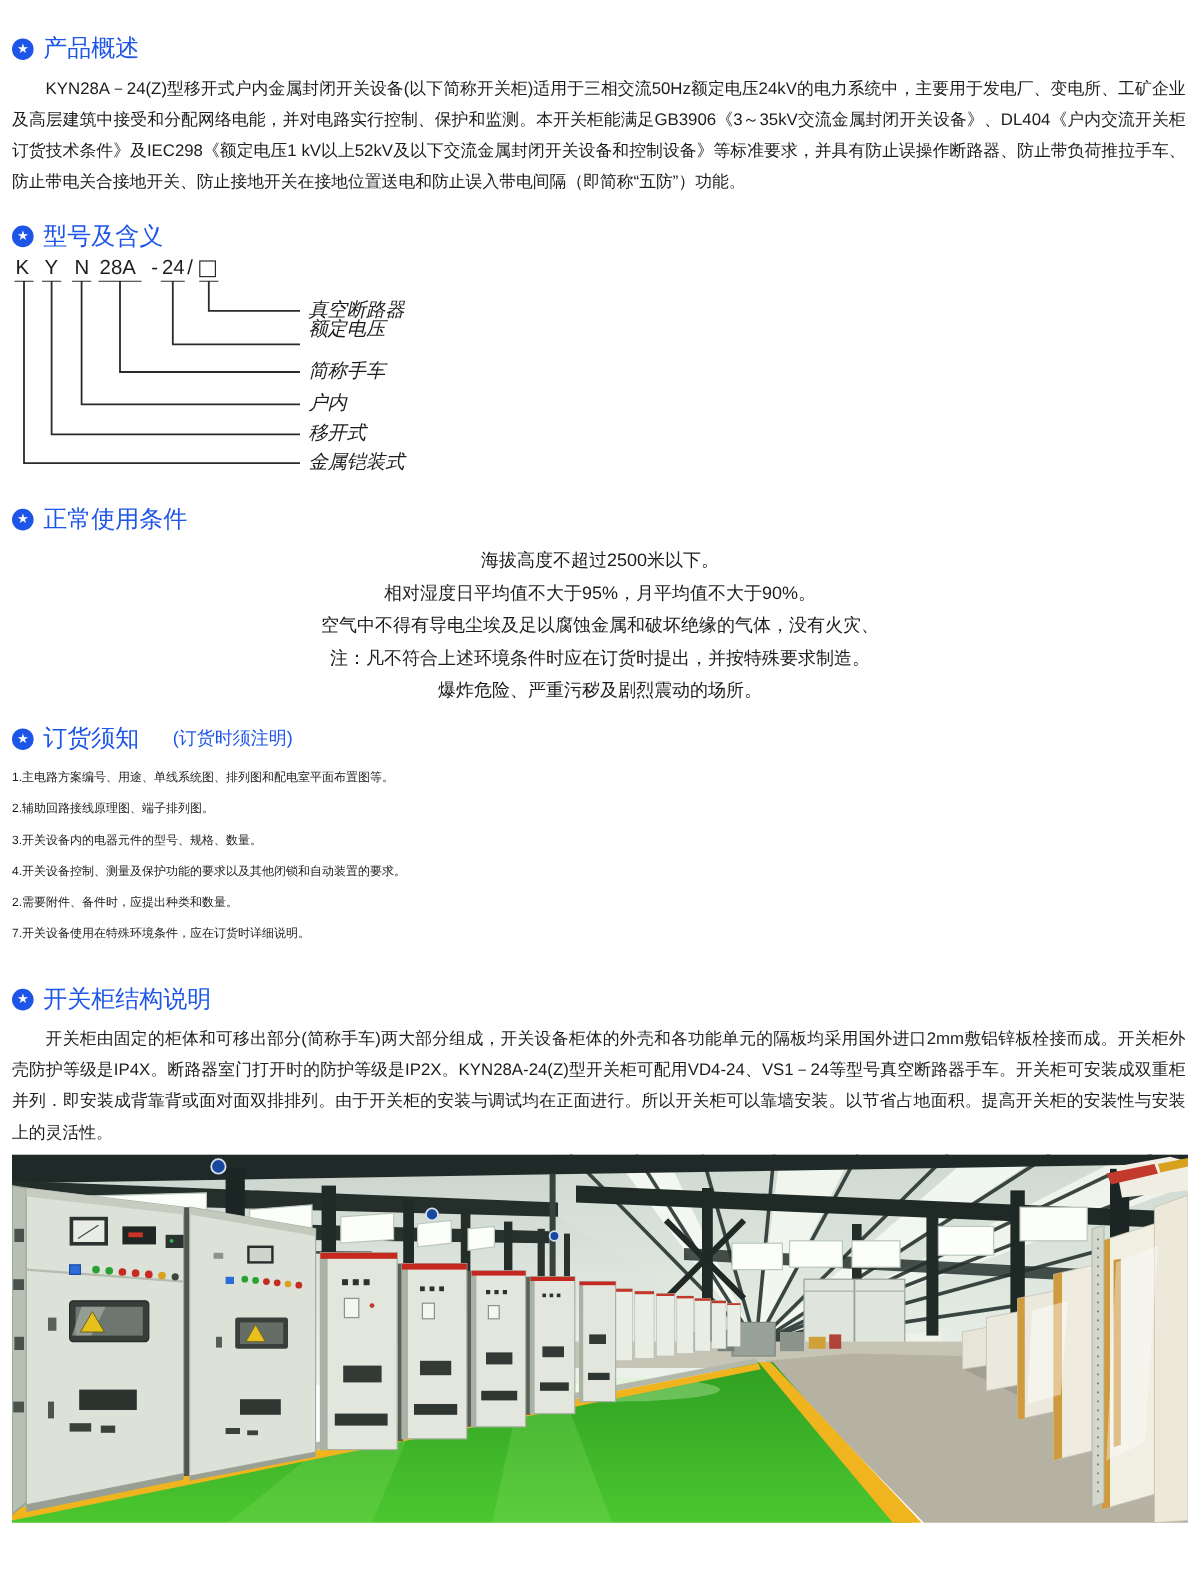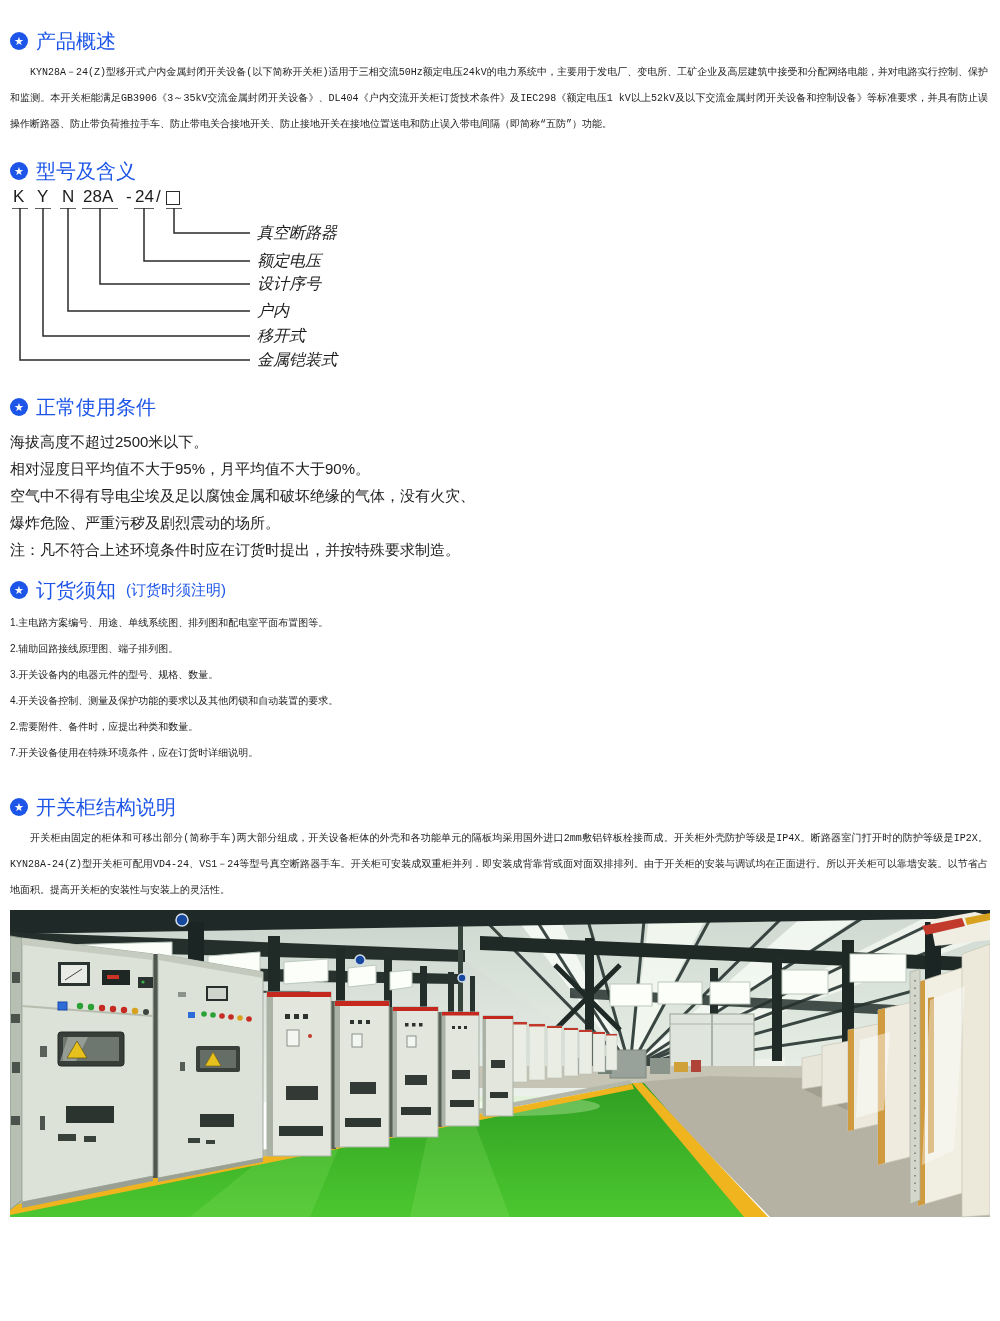"KYN28A－24(Z)型移开式户内金属封闭开关设备(以下简称开关柜)适用于三相" p.body { font-family: Liberation Mono, monospace -> none; font-size: 10px -> 14px }
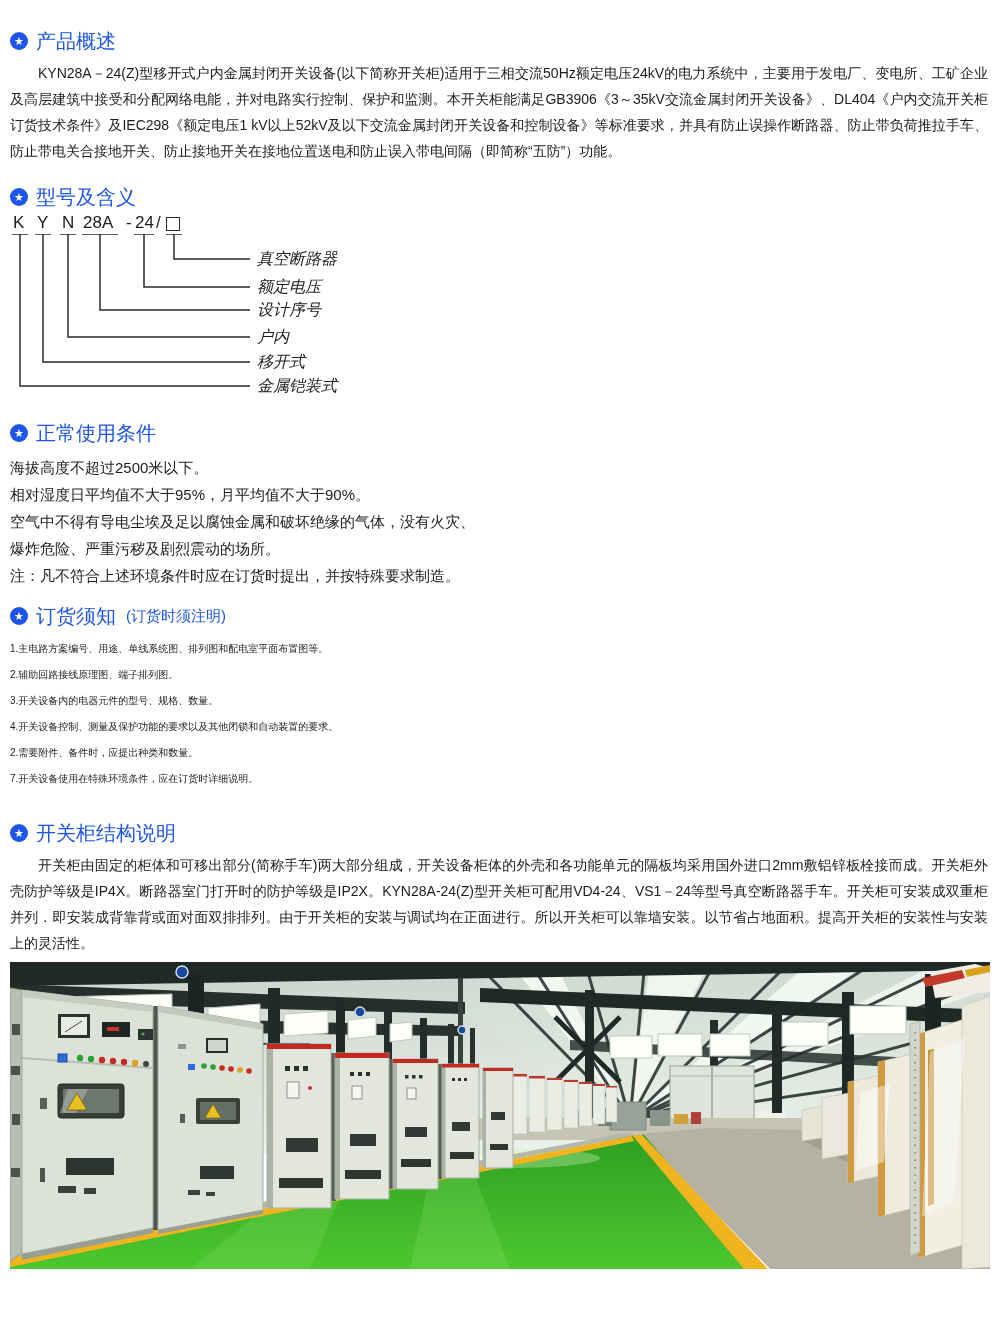"额定电压" span.lbl { top: 62px -> 50px }
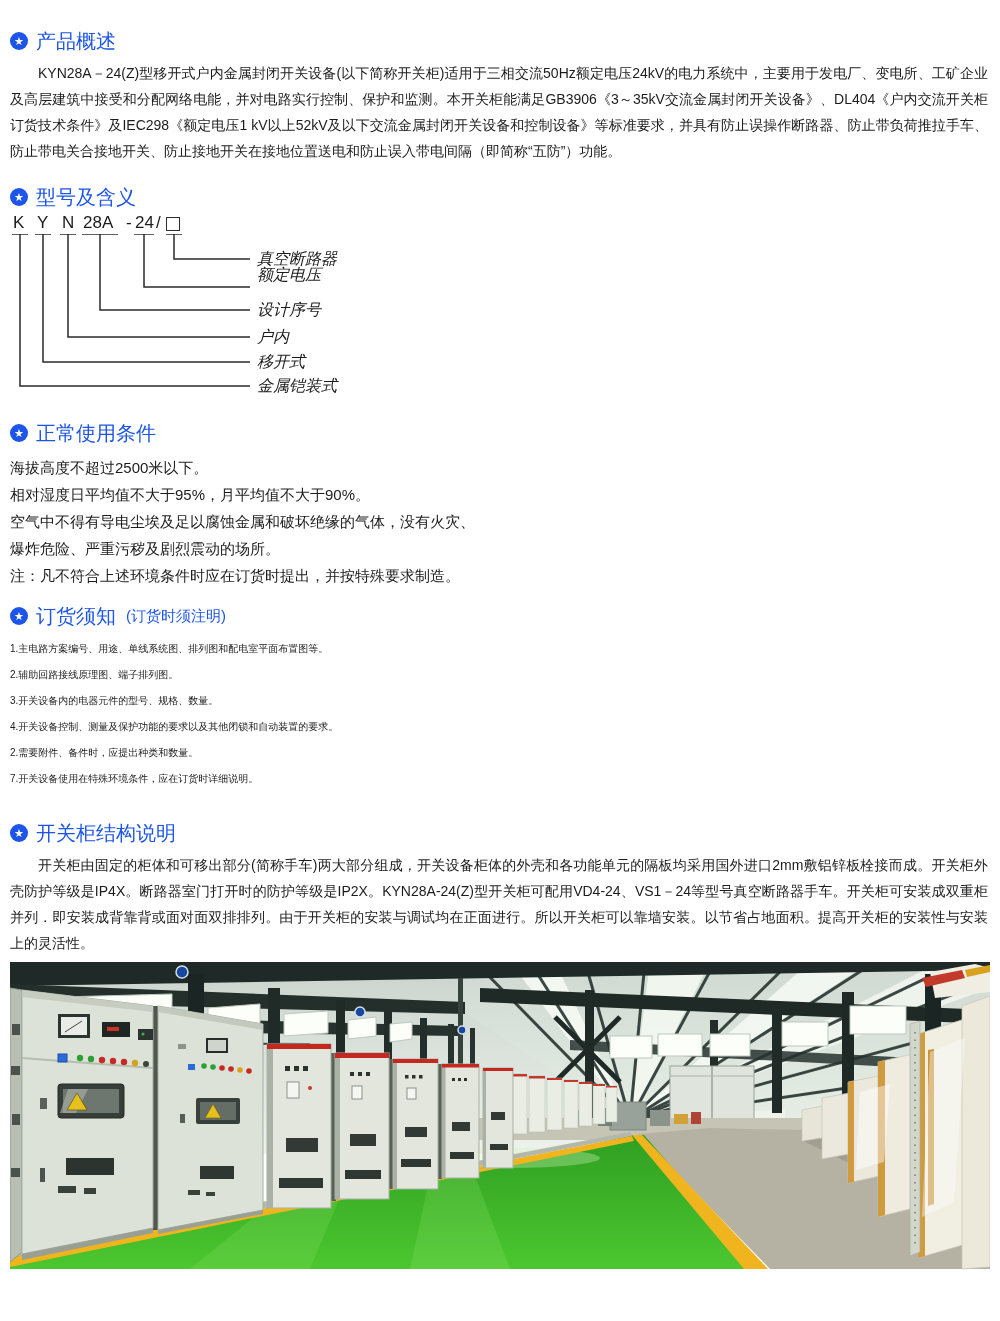"设计序号" span.lbl { text: 设计序号 -> 简称手车 }
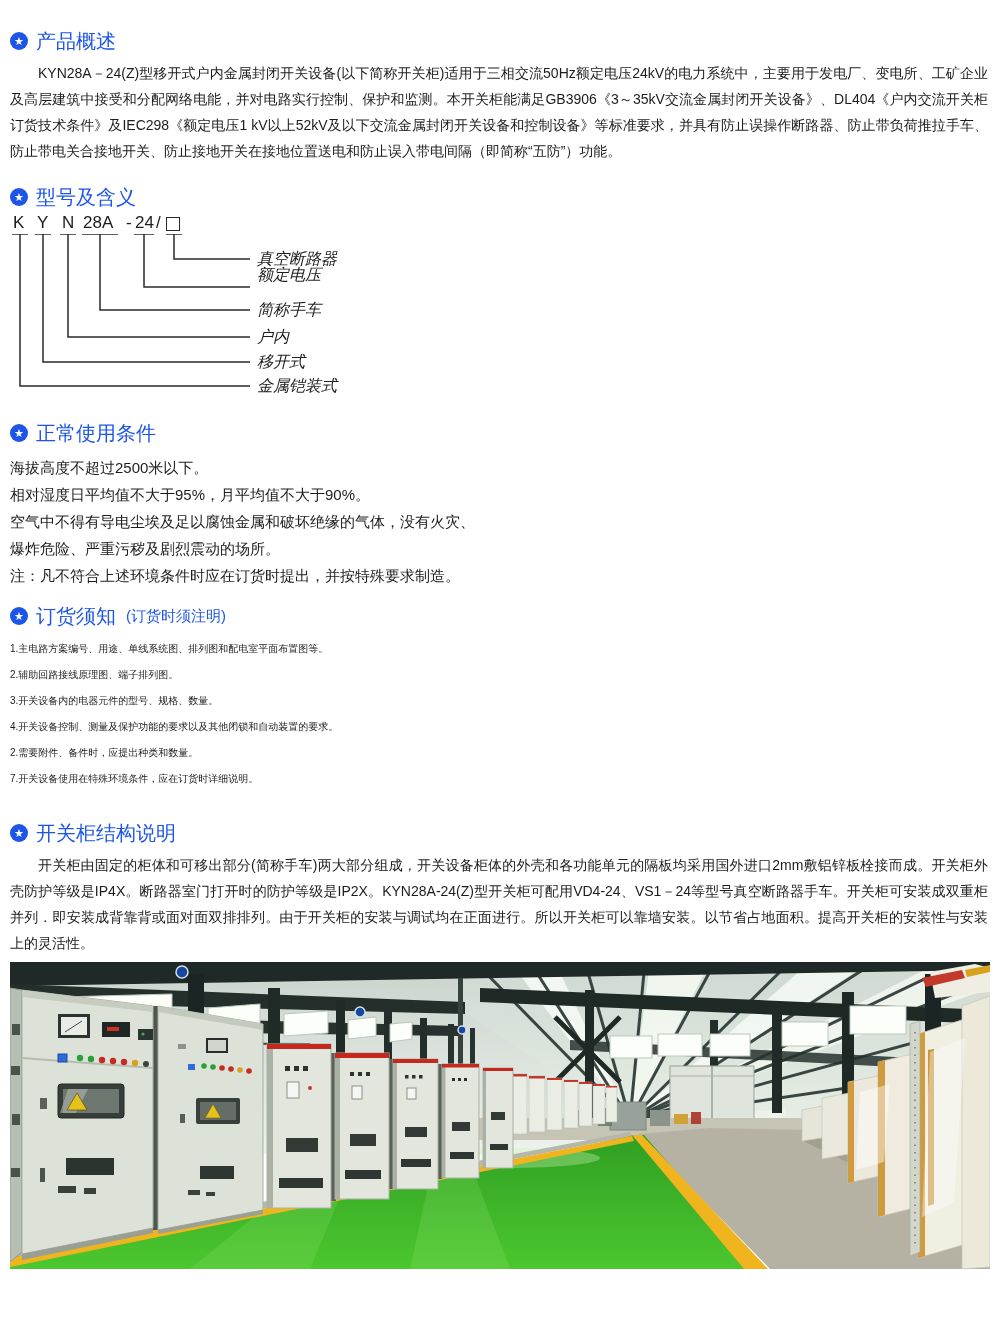"海拔高度不超过2500米以下。" .lines > div { text-align: none -> center }
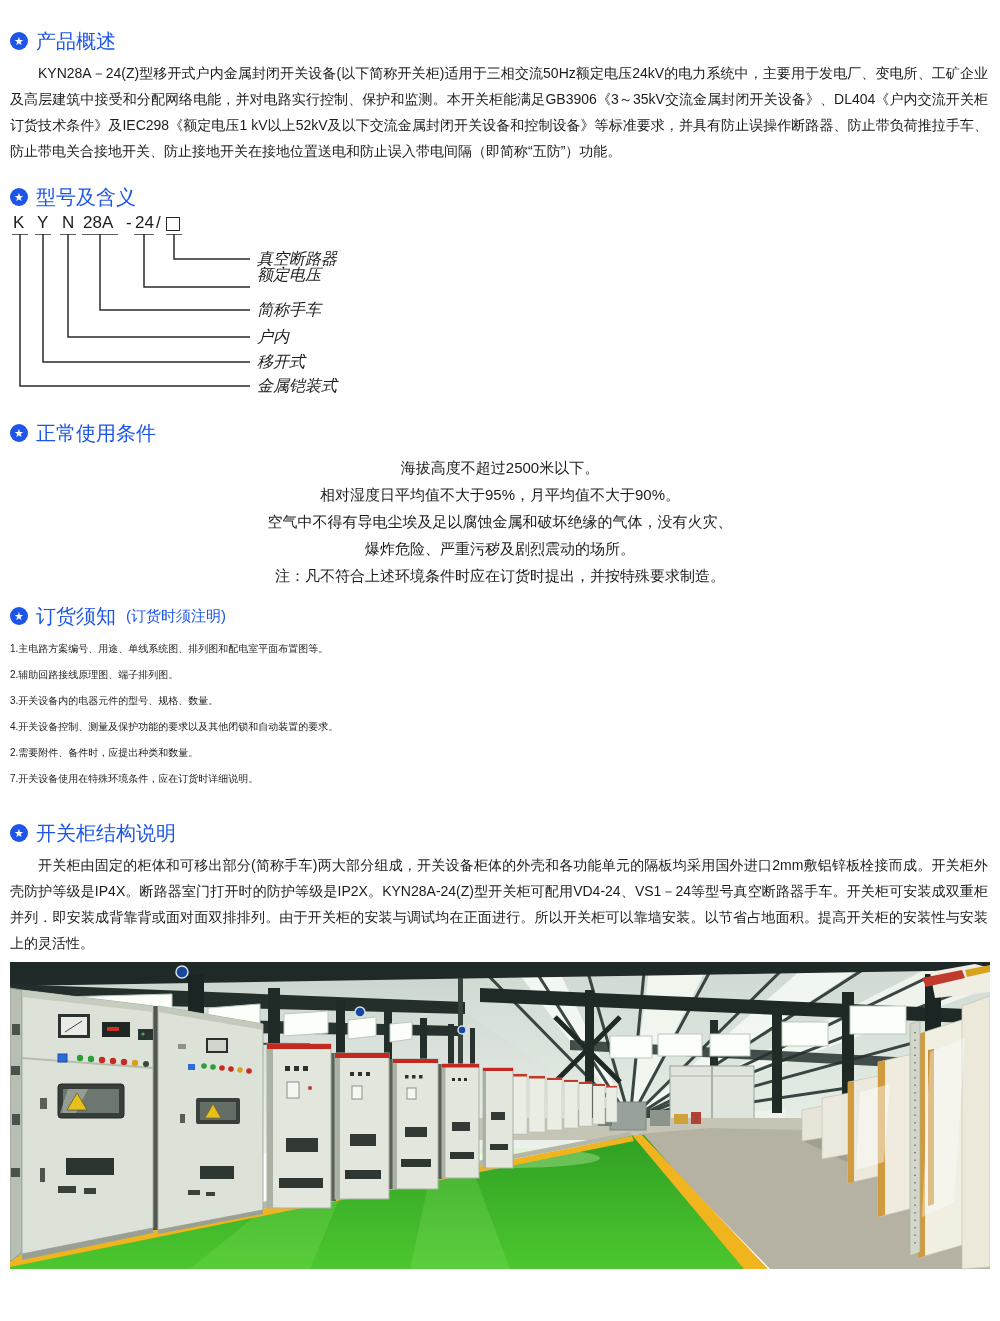"爆炸危险、严重污秽及剧烈震动的场所。" div { order: before "注：凡不符合上述环境条件时应在订货时提出，并按特殊要求制造。" -> after "注：凡不符合上述环境条件时应在订货时提出，并按特殊要求制造。" }
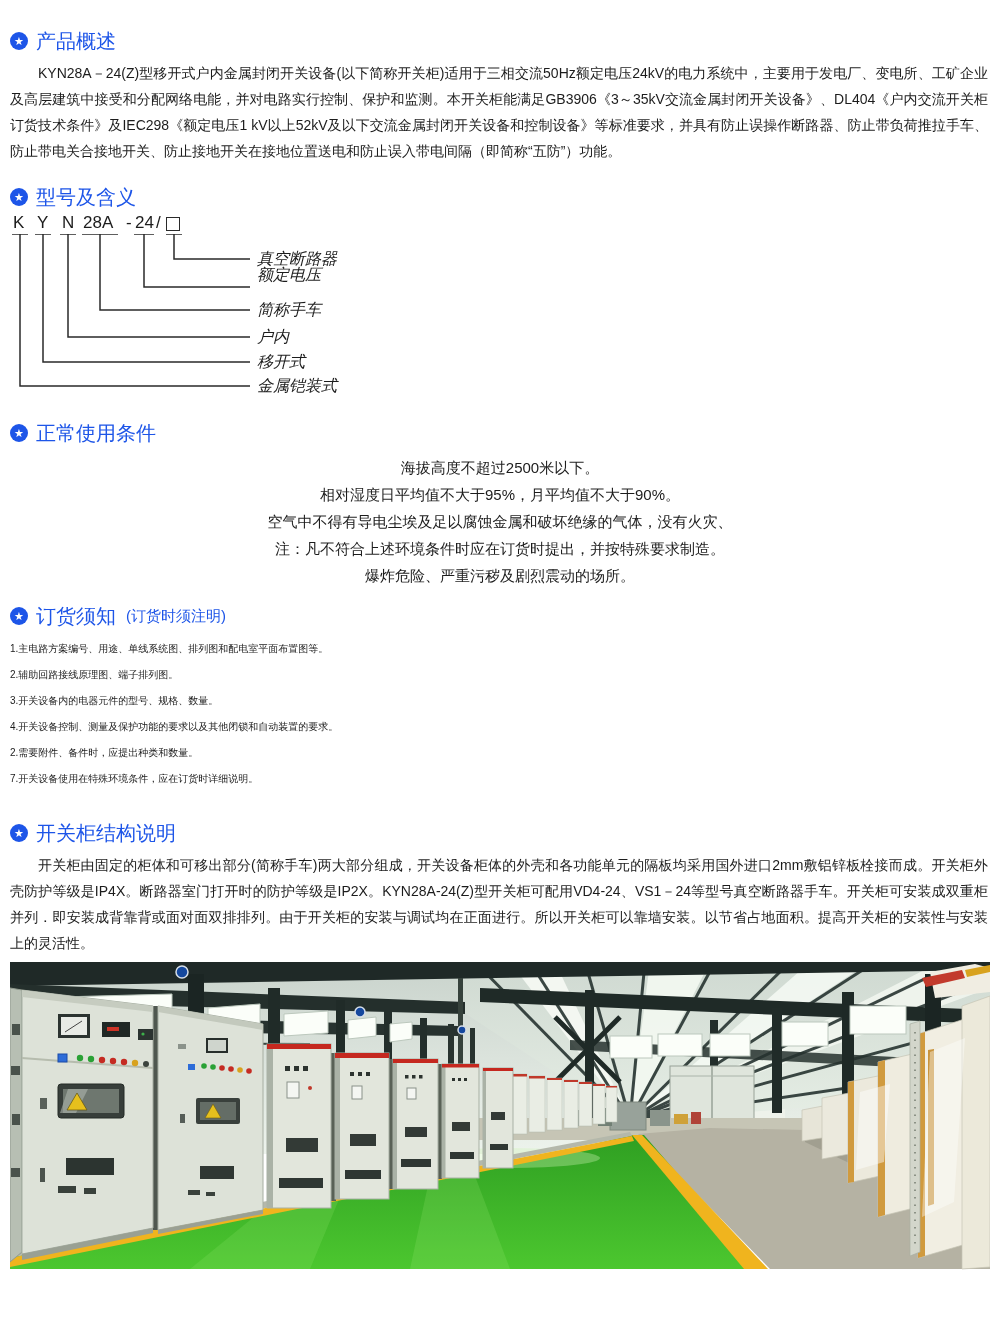"(订货时须注明)" .sec-h .sub { margin-left: 2px -> 20px }
